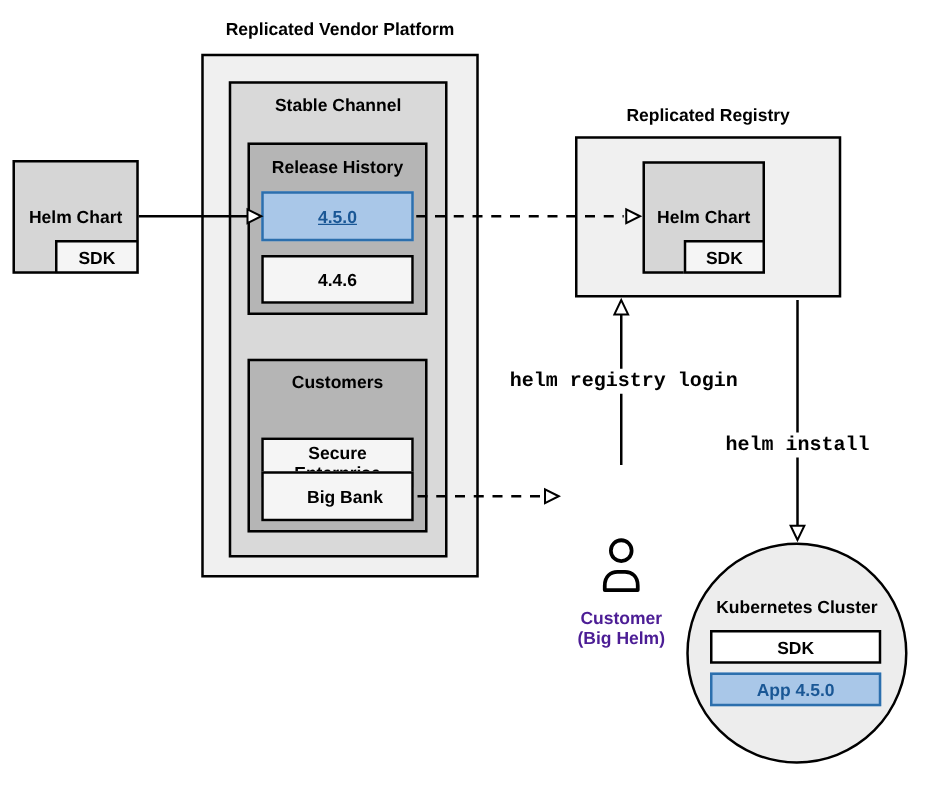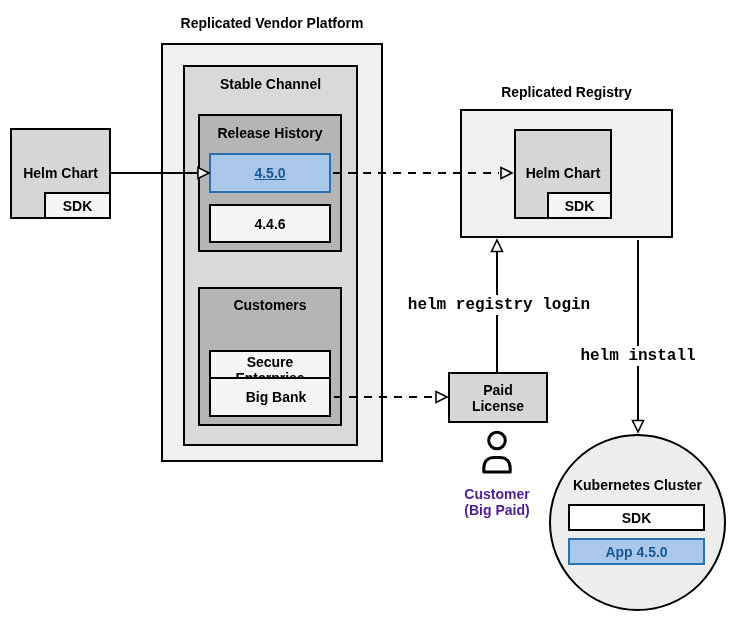"Paid License" div.item { html: <div> <span>Paid License</span> </div> -> none }
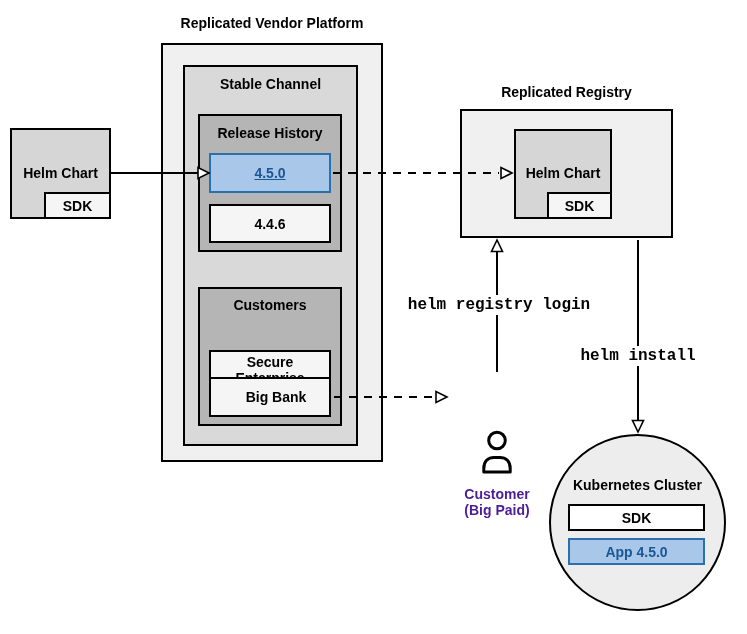"(Big Paid)" span.two-line { text: Paid -> Helm }
